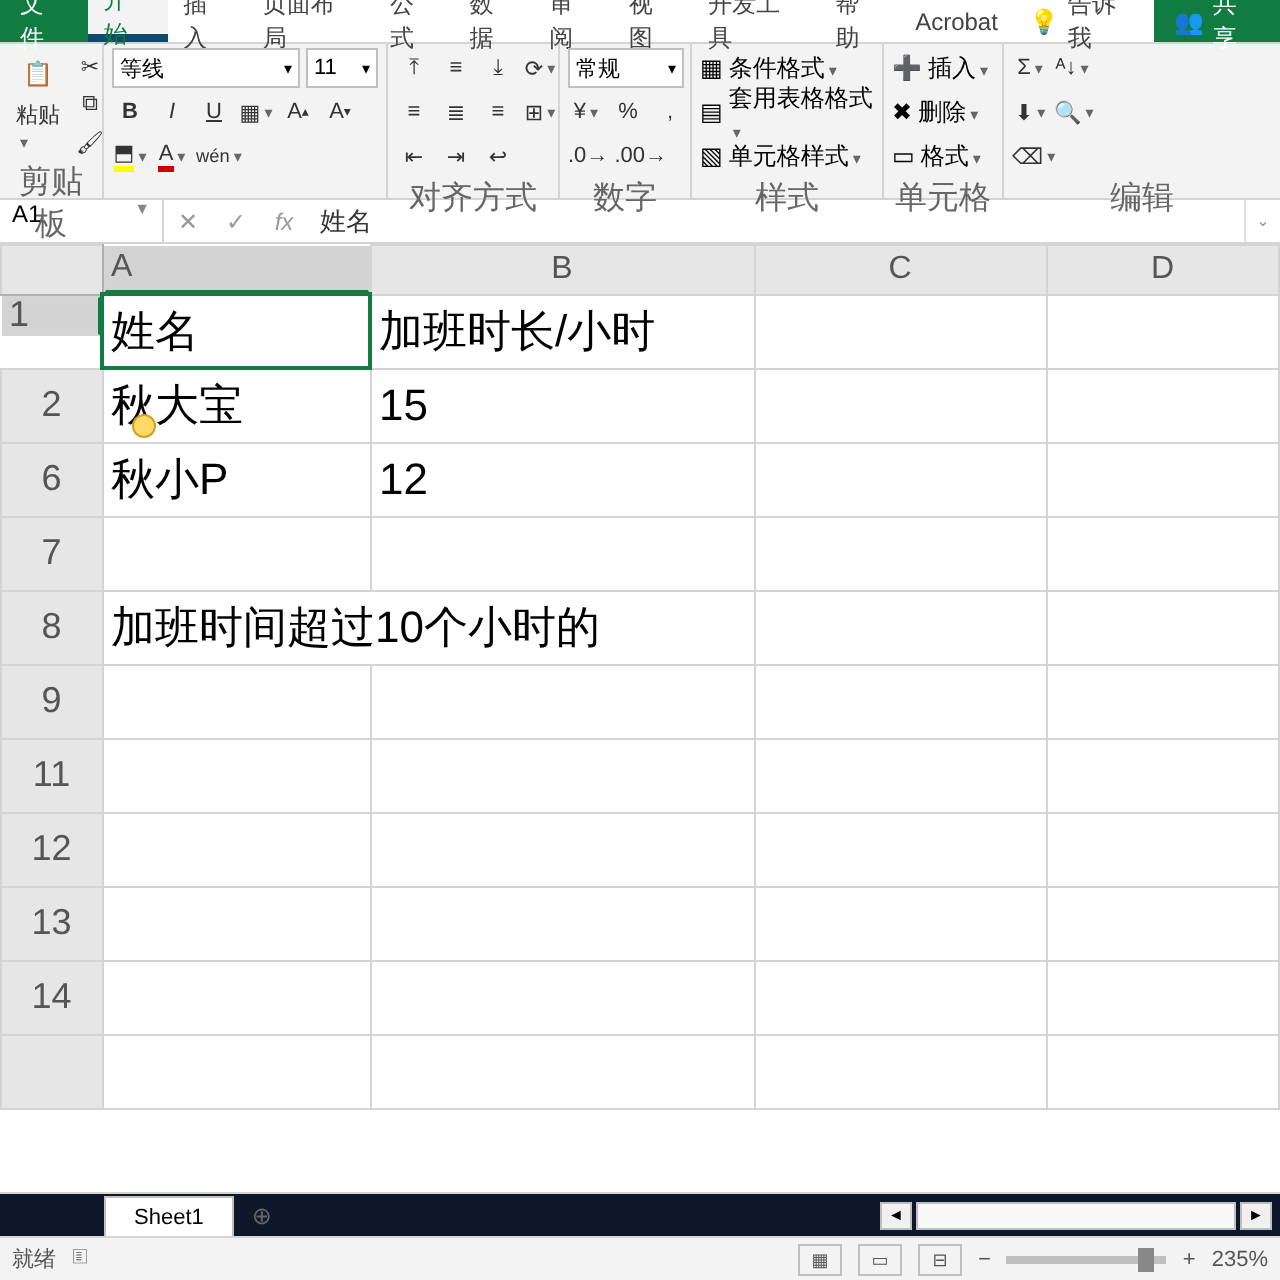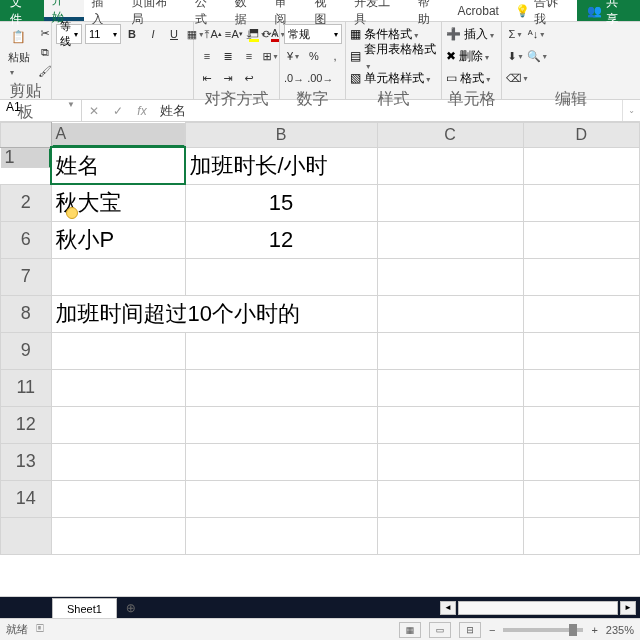"等线" div.body { flex-direction: none -> column }
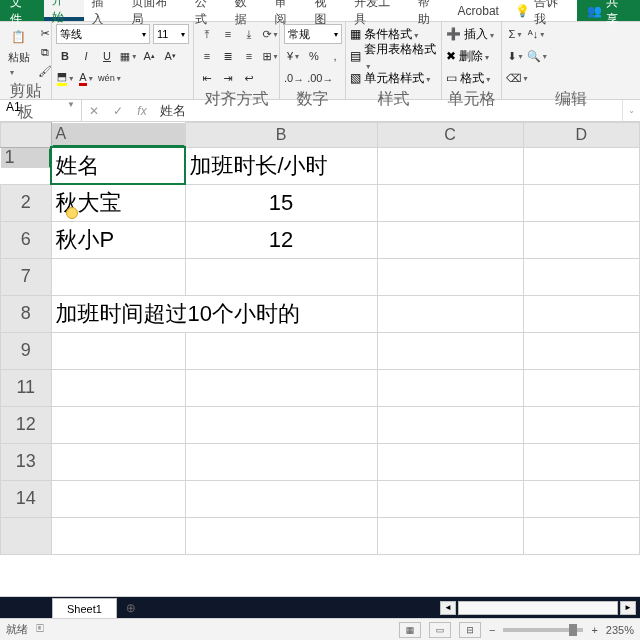"15" .cell.r { text-align: center -> left }
